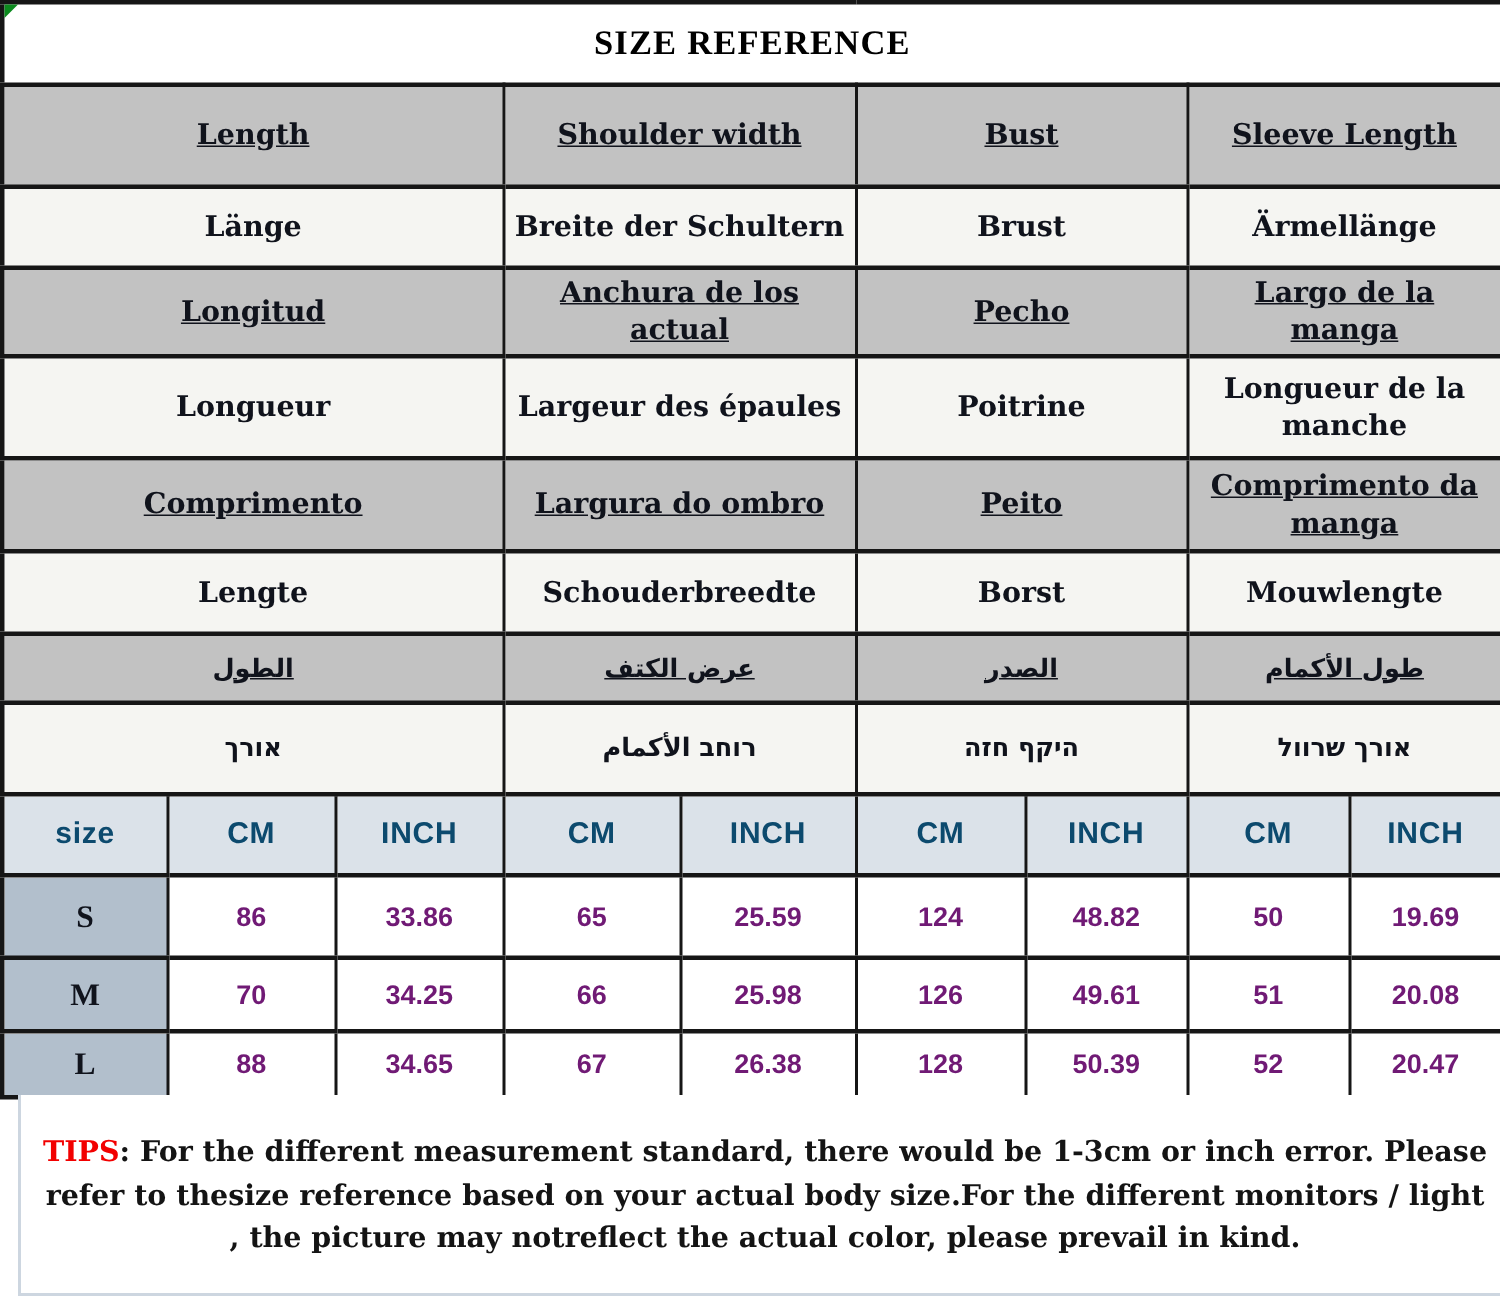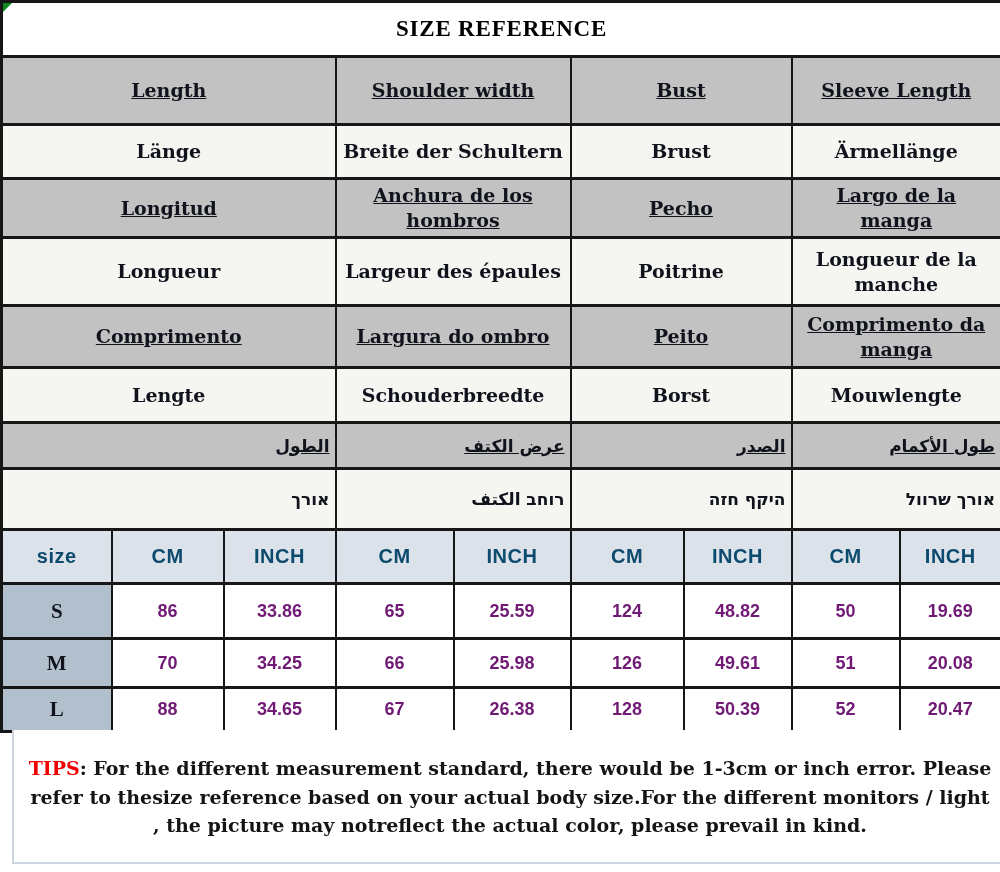"Anchura de los hombros" td.grp { text: hombros -> actual }
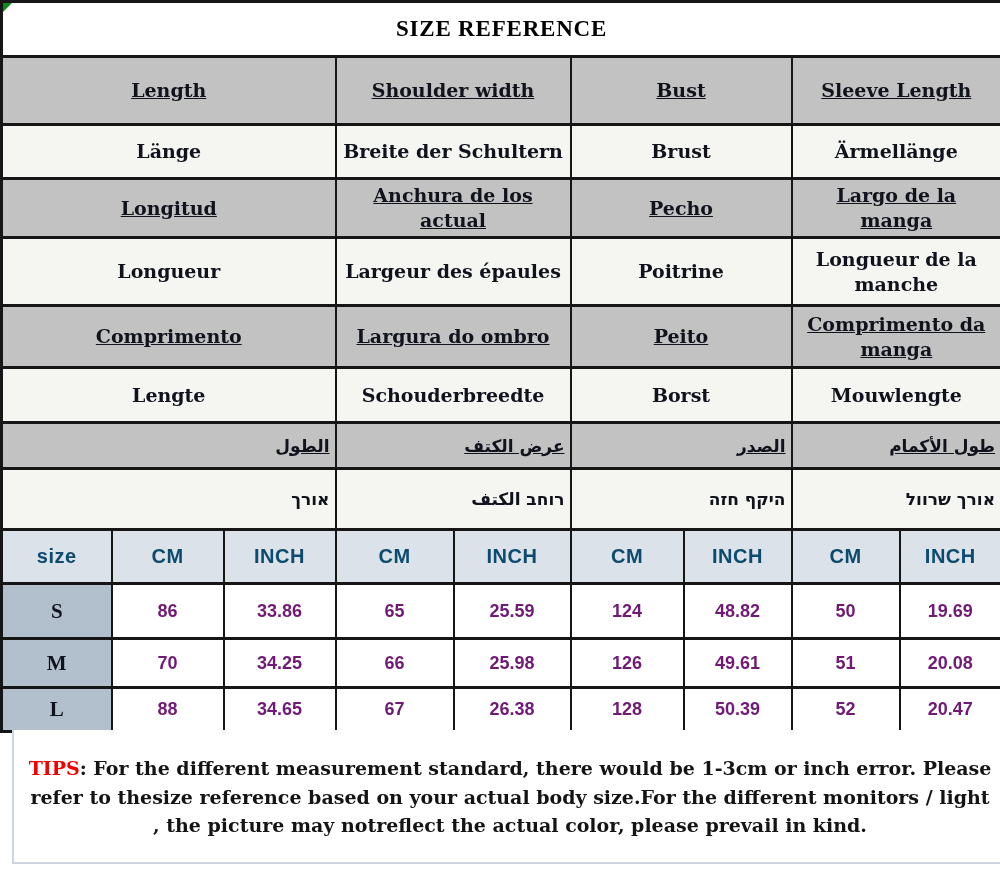"الطول" tr.script td { text-align: right -> none }
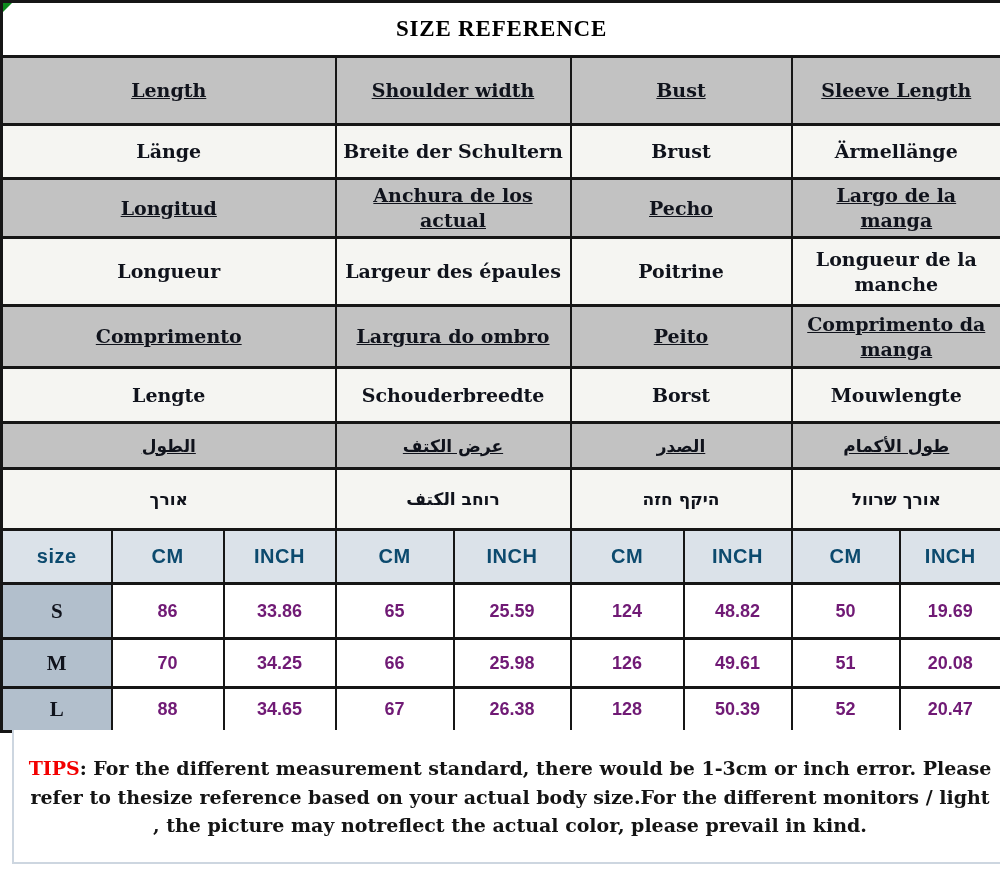"רוחב الكتف" td.grp { text: الكتف -> الأكمام }
